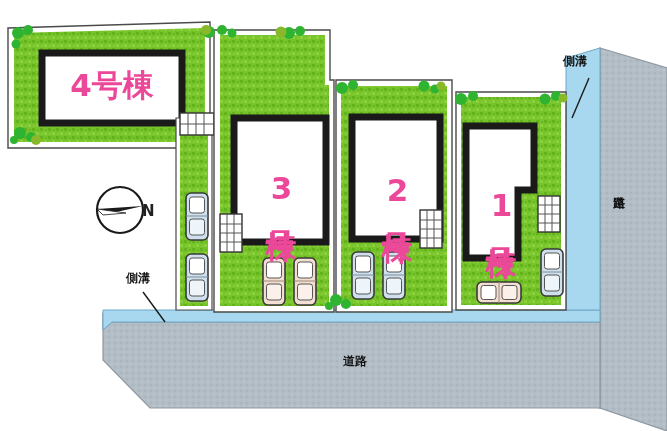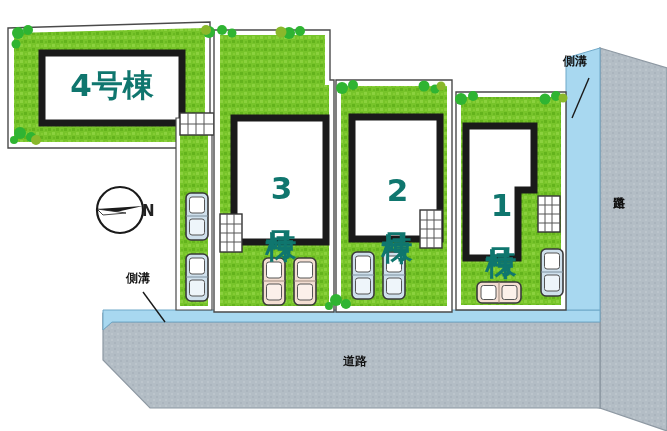"4号棟" .lbl { color: #0f766e -> #ec4899 }
